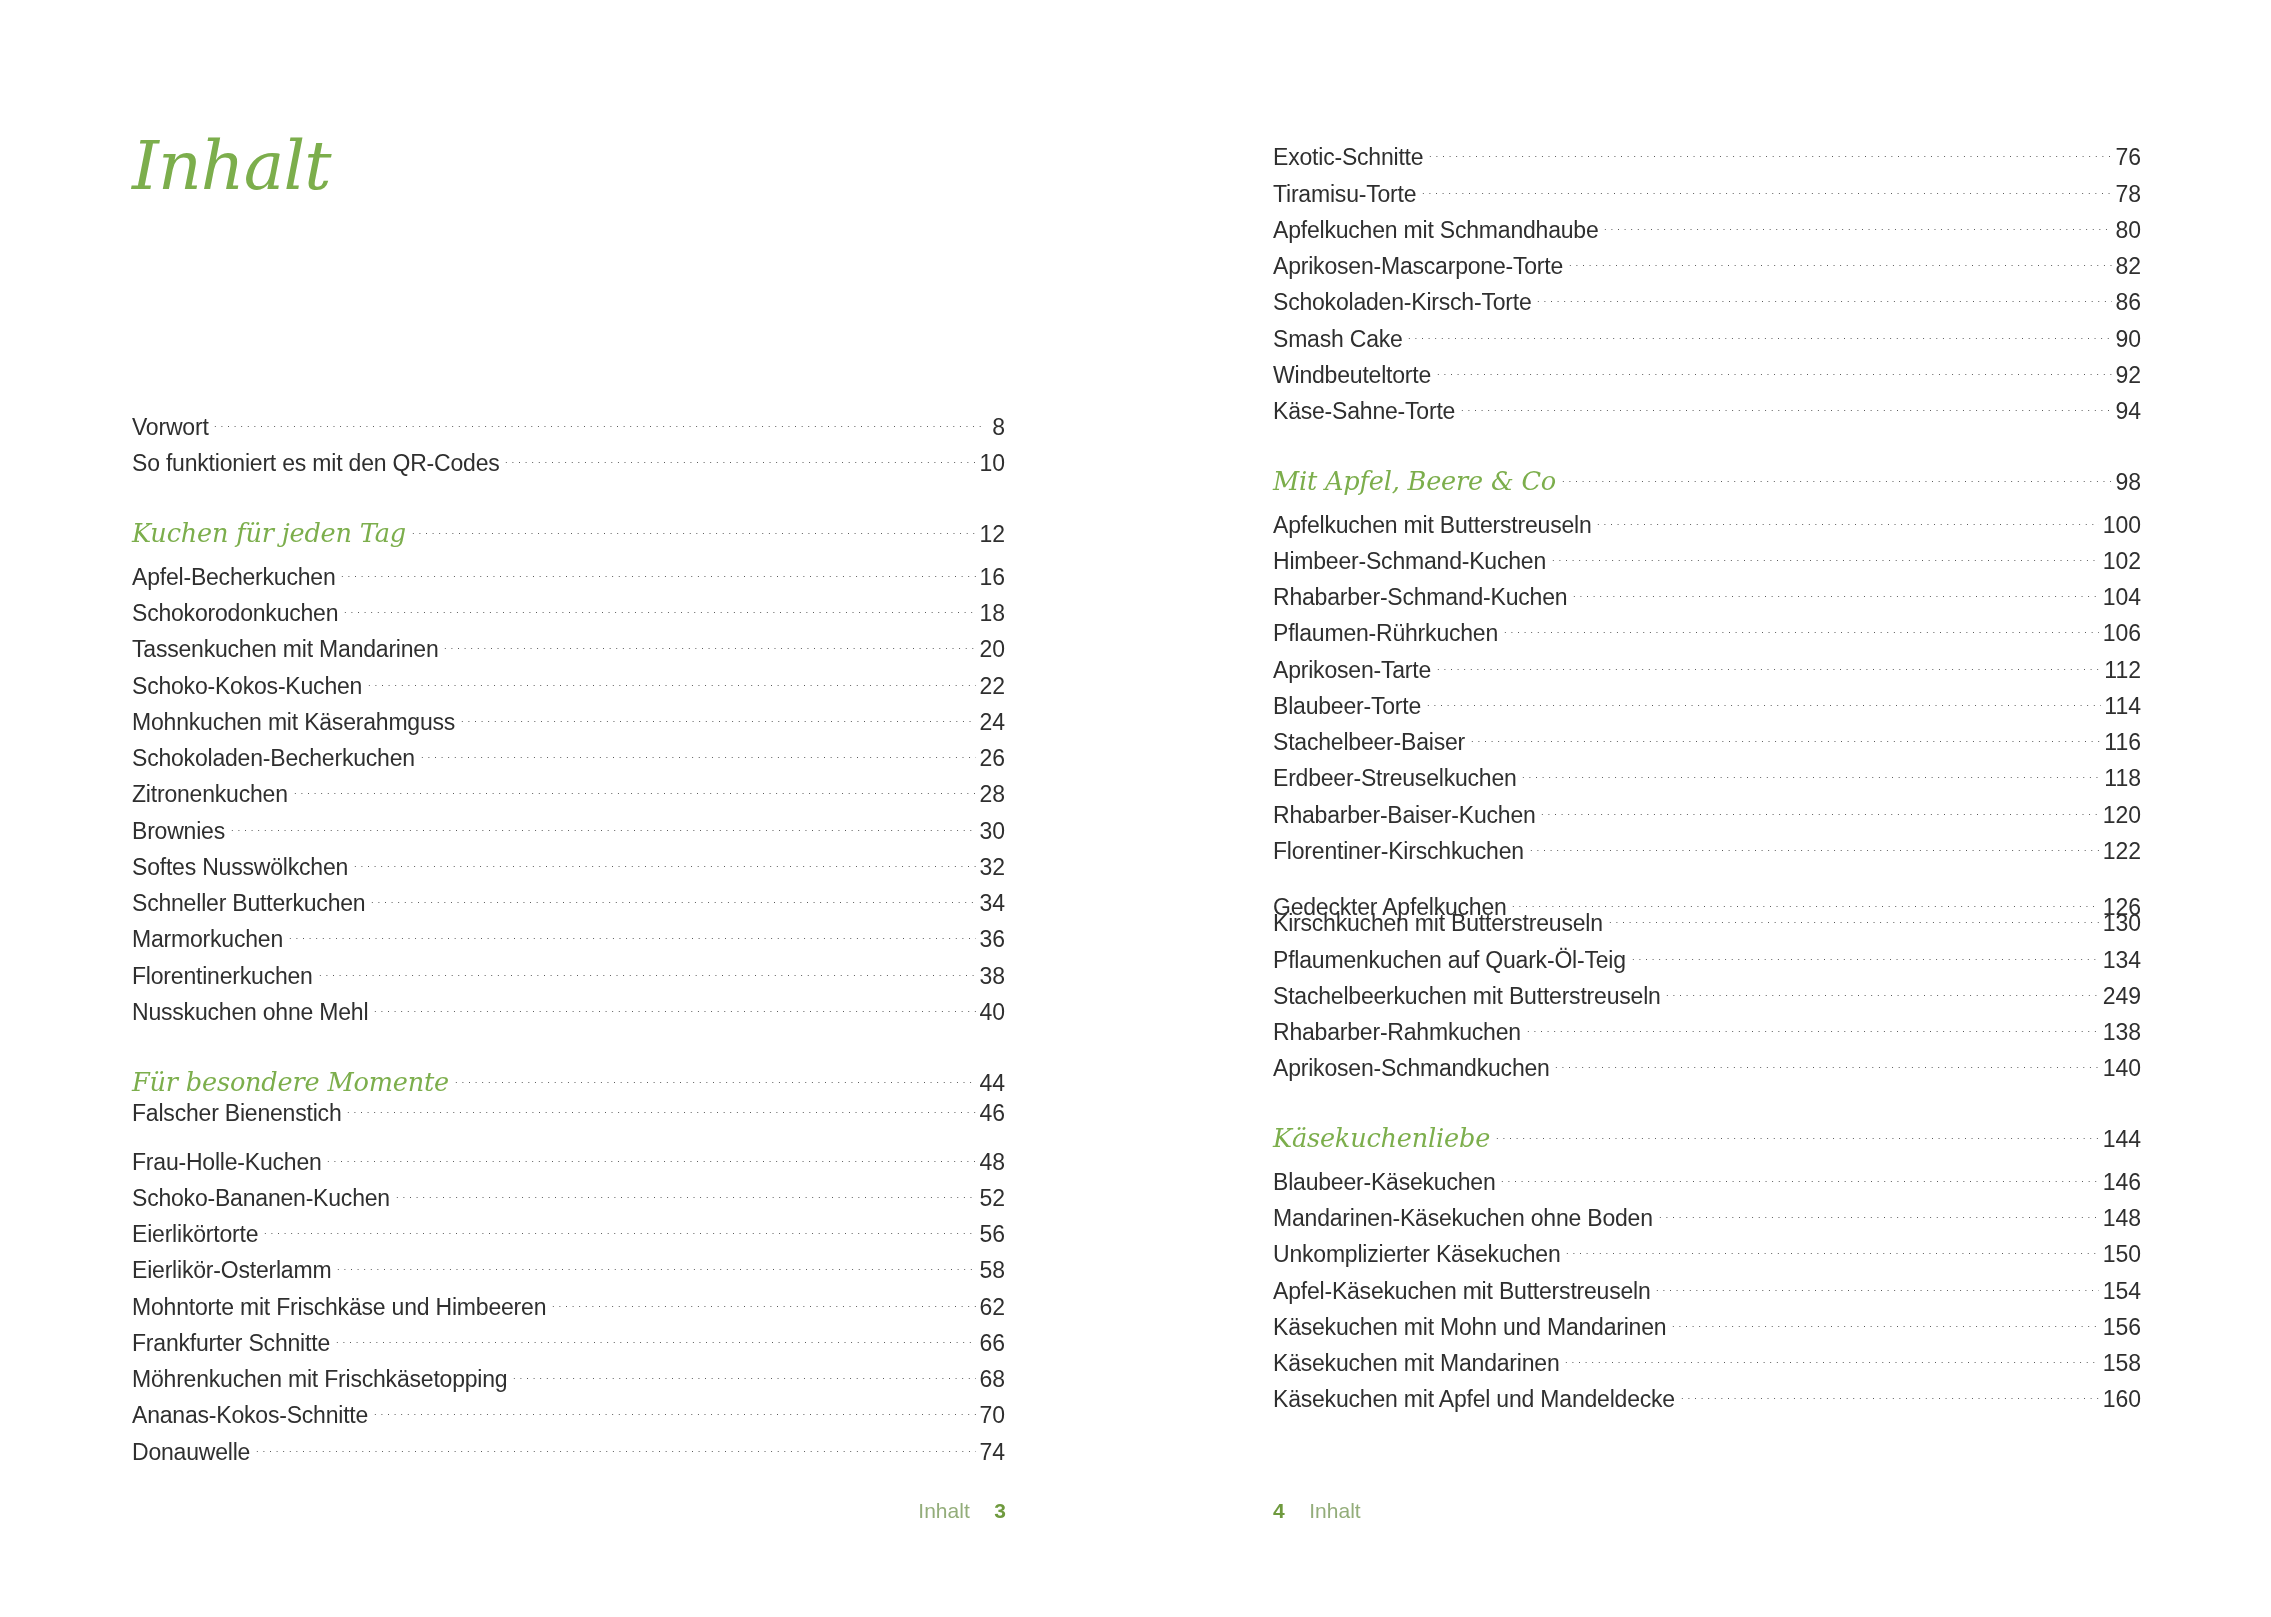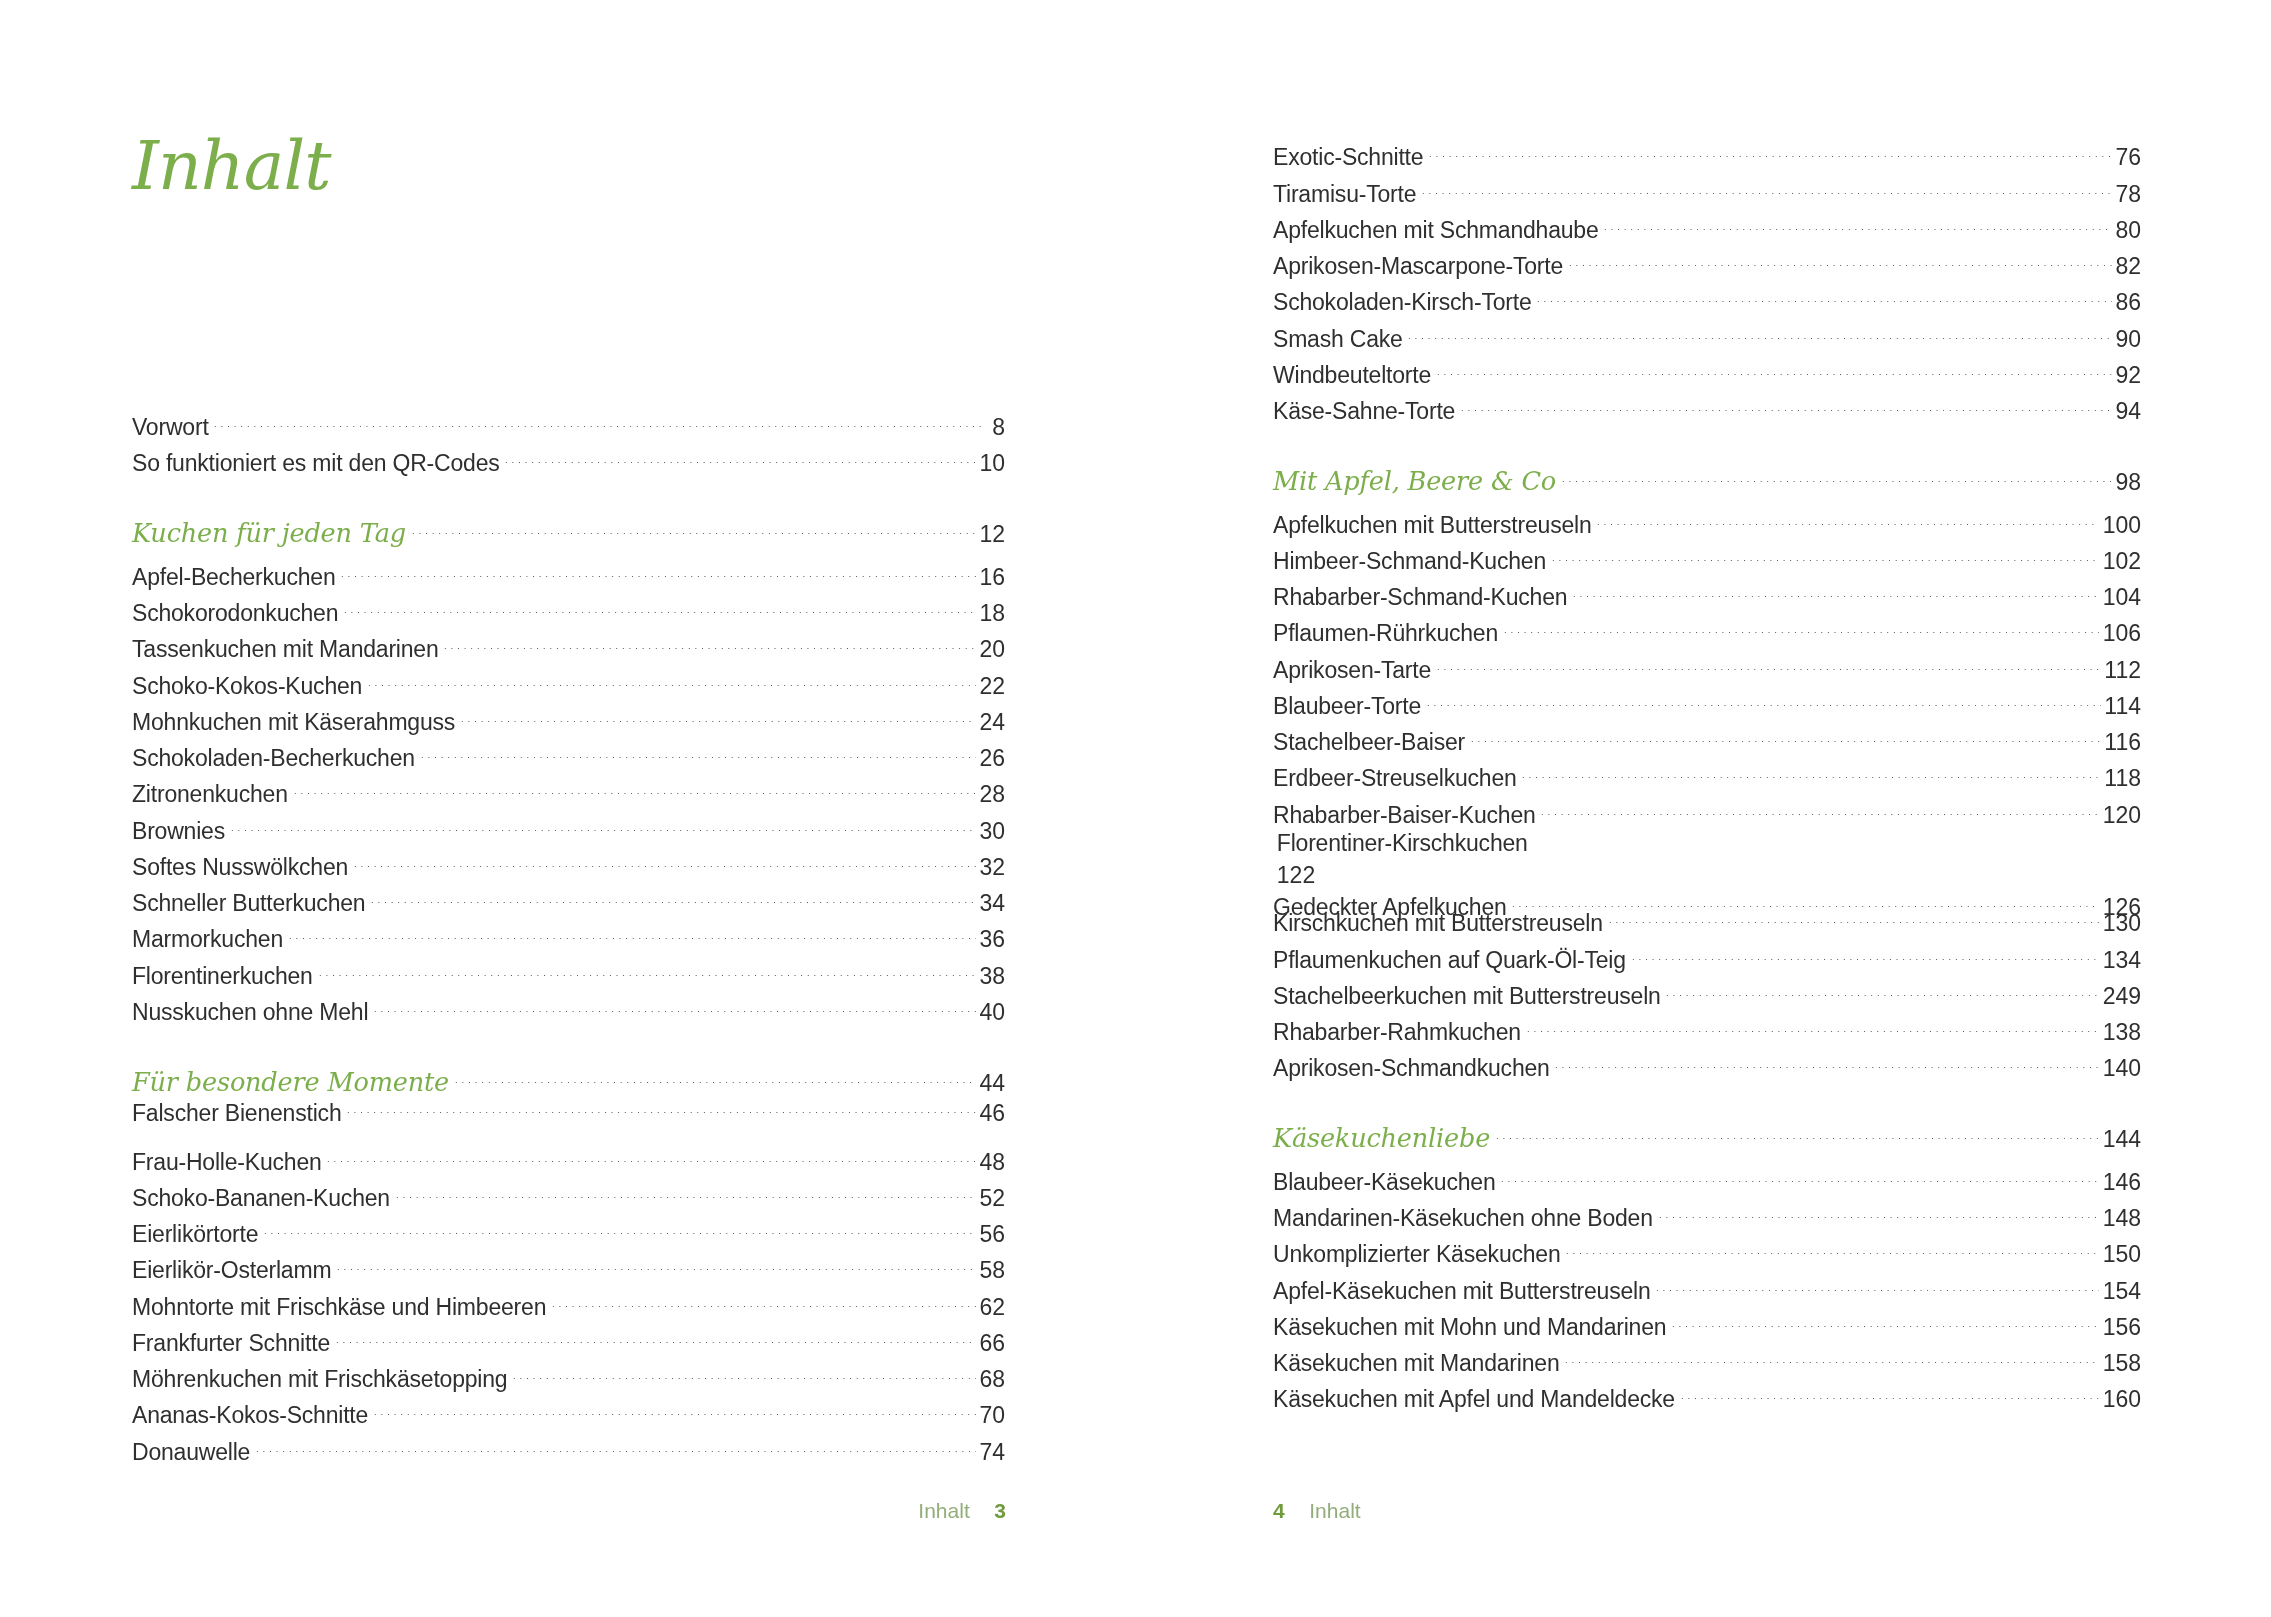"Florentiner-Kirschkuchen" div.row { flex-direction: column -> none }
